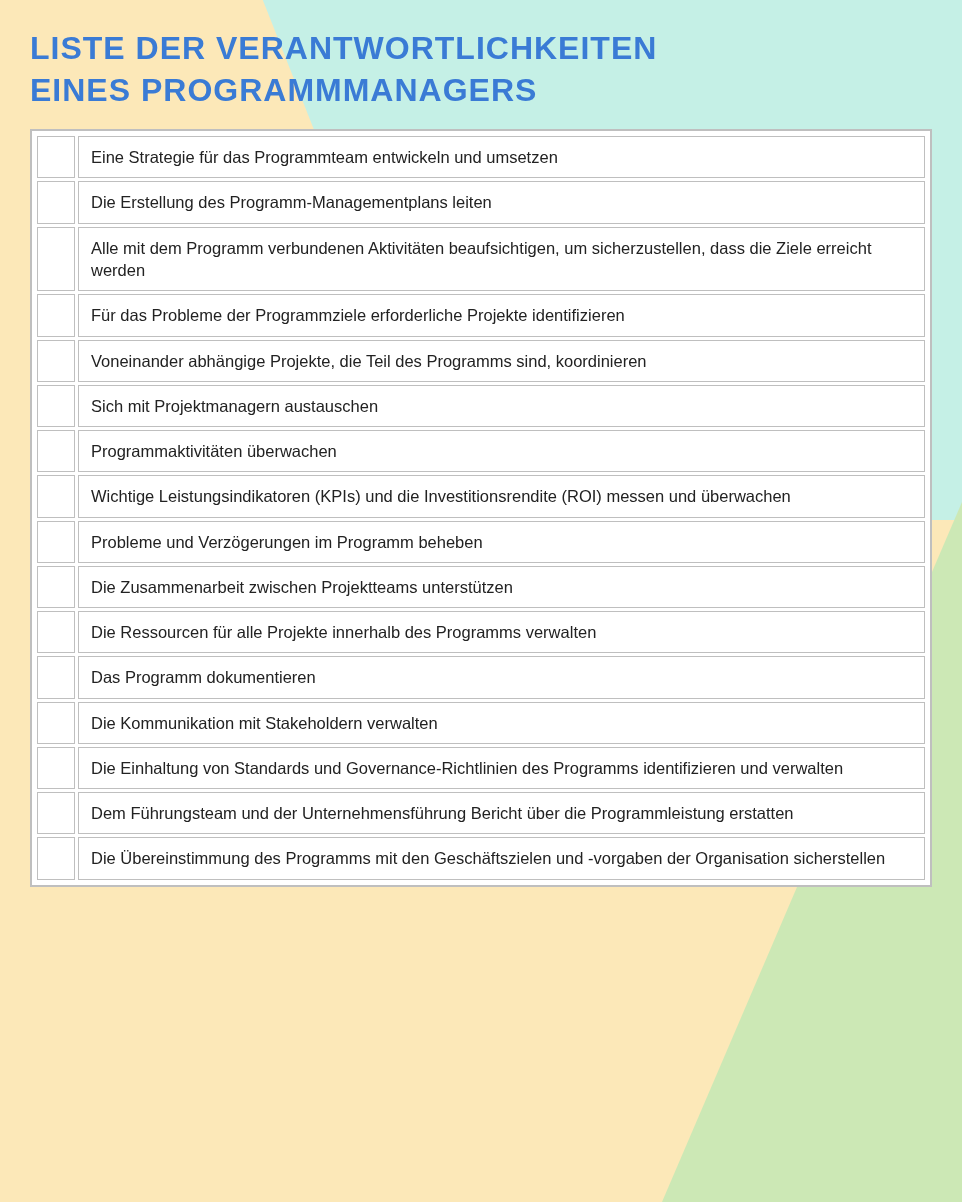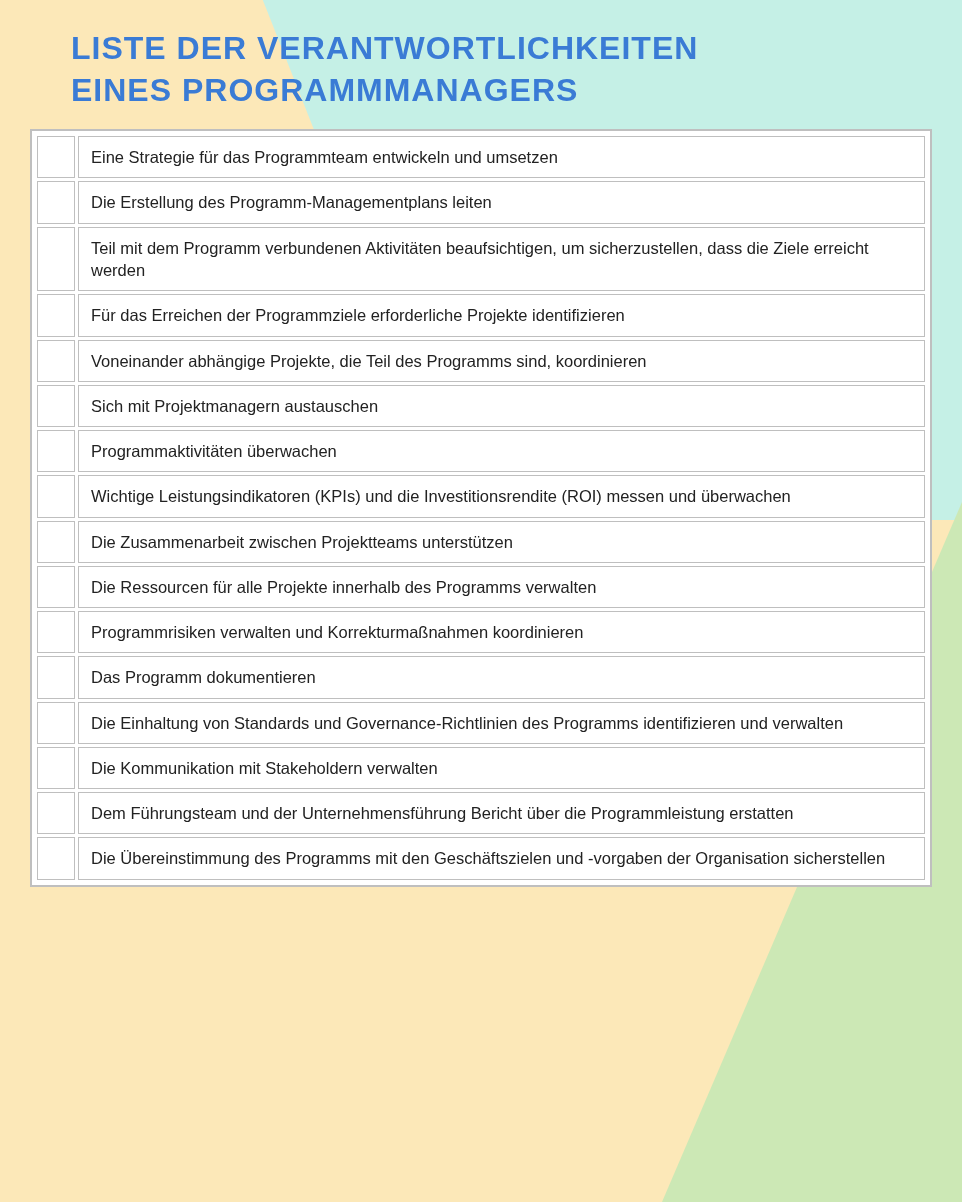"LISTE DER VERANTWORTLICHKEITEN" h1 { margin-left: 41px -> none }
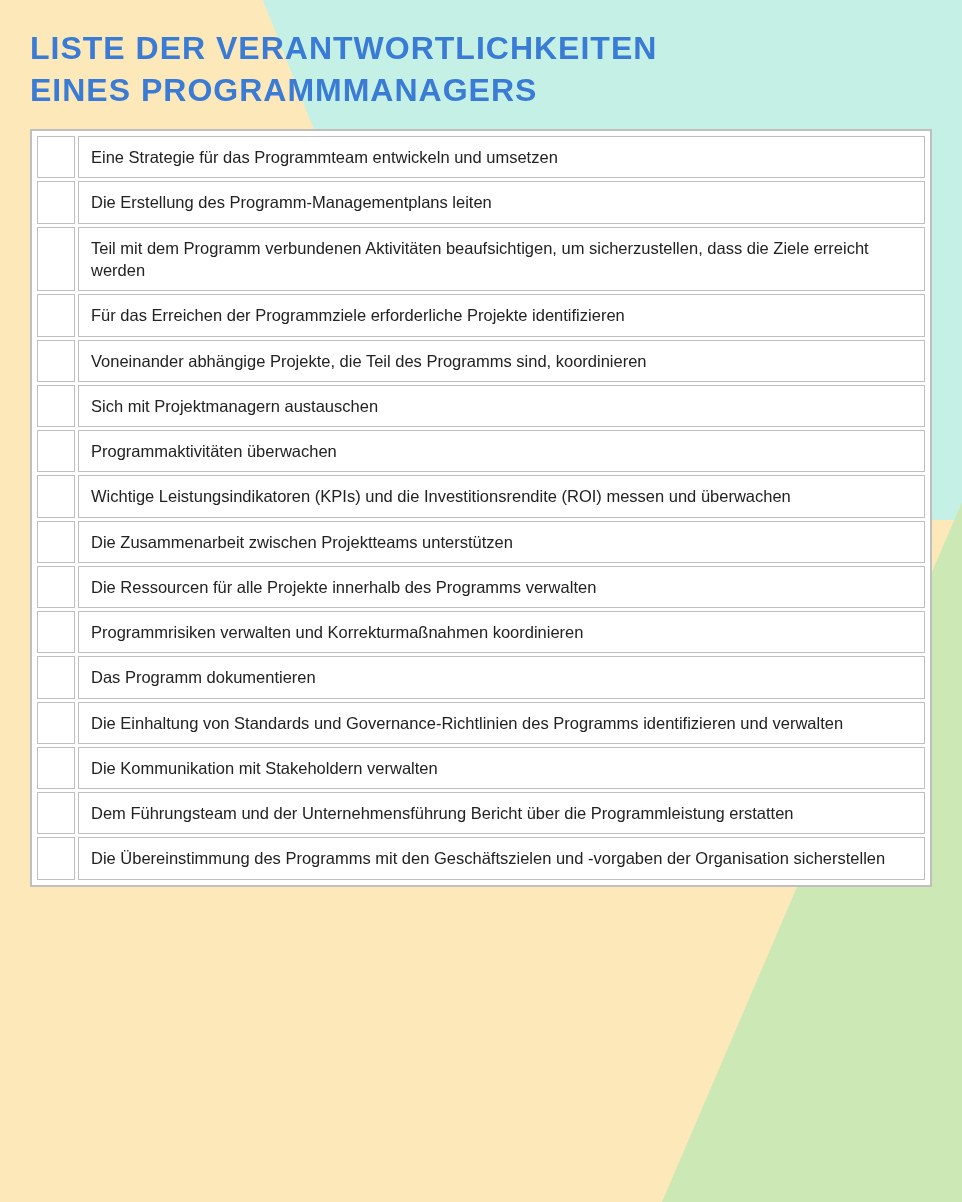"Teil mit dem Programm verbundenen" td.text-col { text: Teil -> Alle }
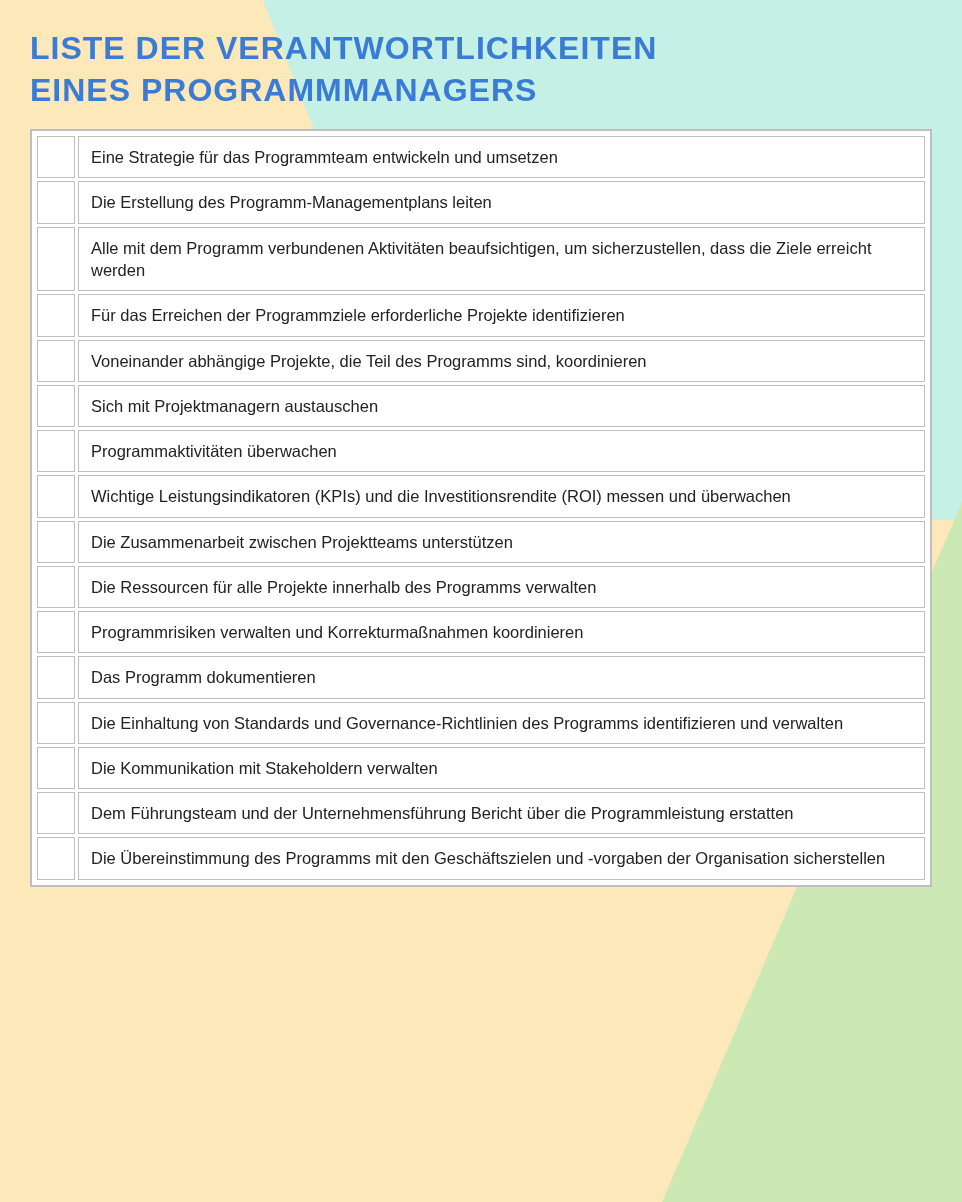"Für das Erreichen der Programmziele" td.text-col { text: Erreichen -> Probleme }
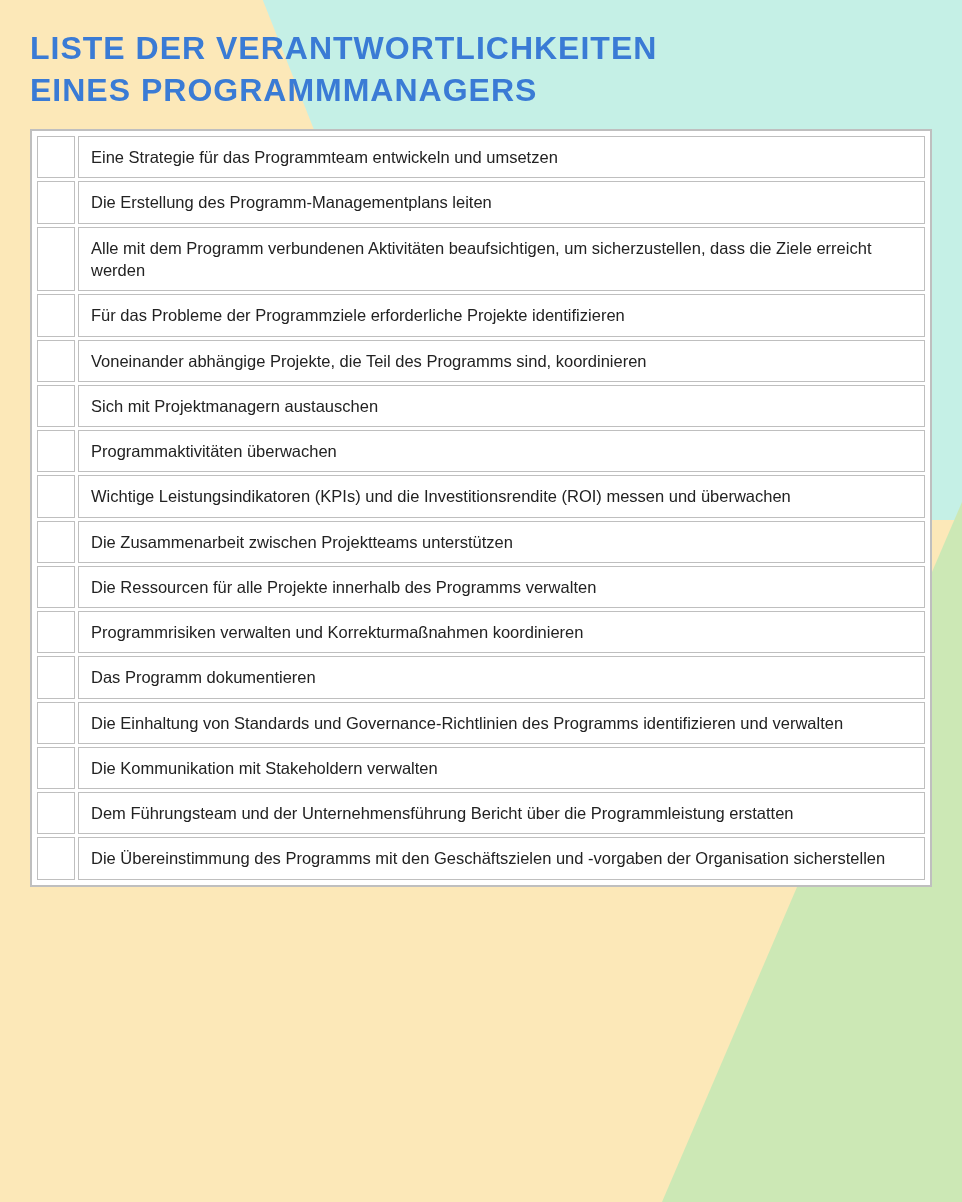"Probleme und Verzögerungen im Programm" tr { html: none -> <tr> <td></td> <td>Probleme und Verzögerungen im Programm beheben</td> </tr> }
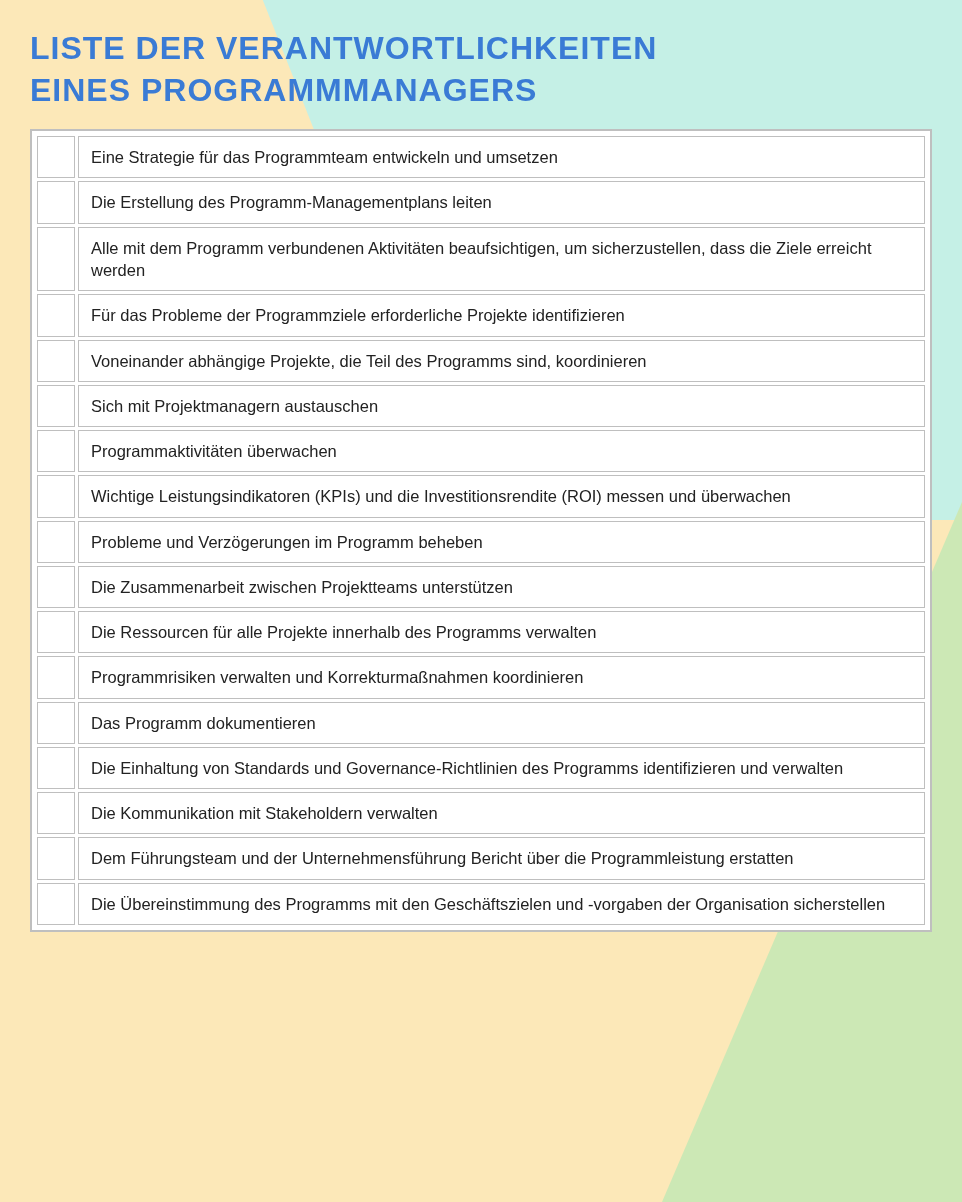"Programmrisiken verwalten und" tr { html: <tr> <td></td> <td>Programmrisiken verwalten und Korrekturmaßnahmen koordinieren</td> </tr> -> none }
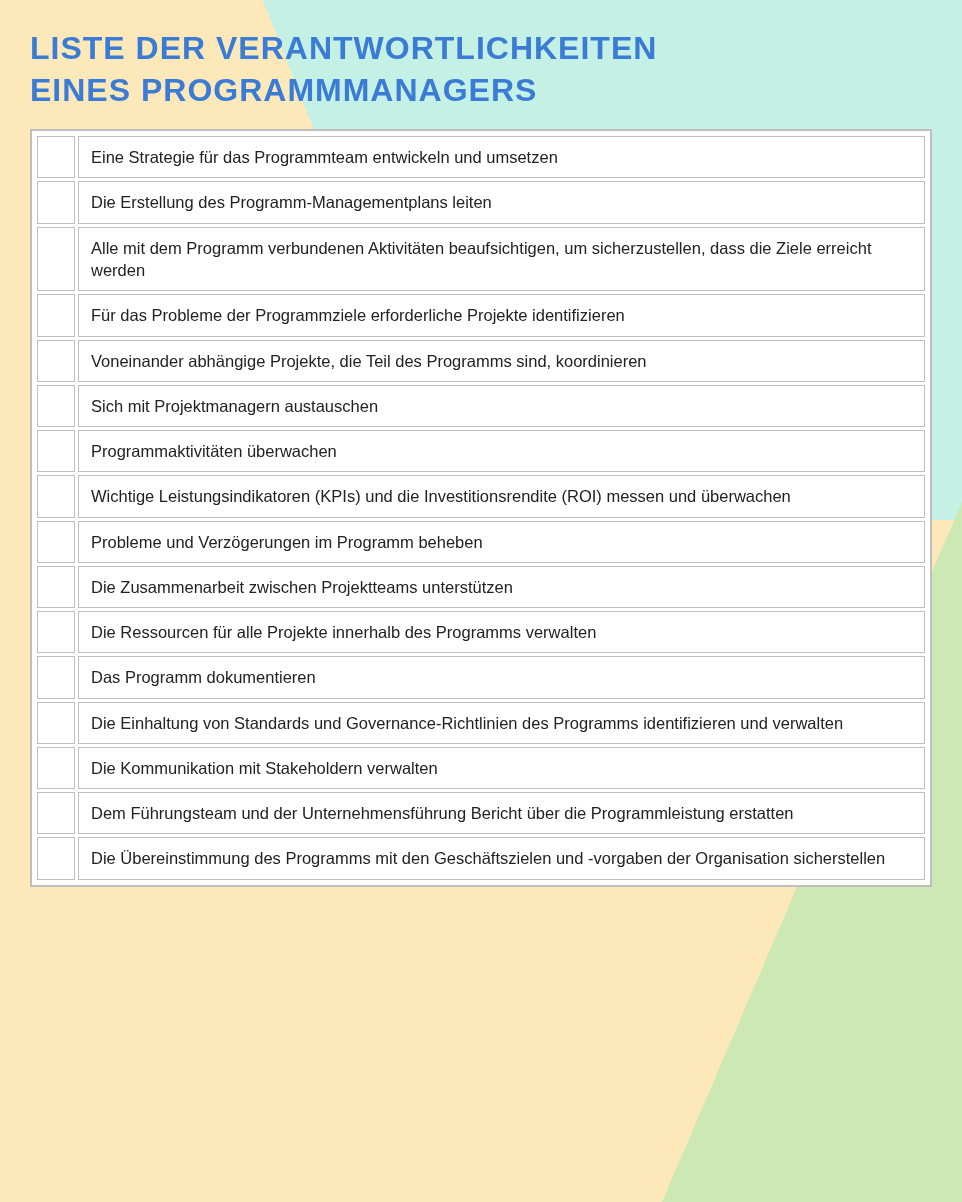"Die Einhaltung von Standards und" tr { order: before "Die Kommunikation mit Stakeholdern" -> after "Die Kommunikation mit Stakeholdern" }
